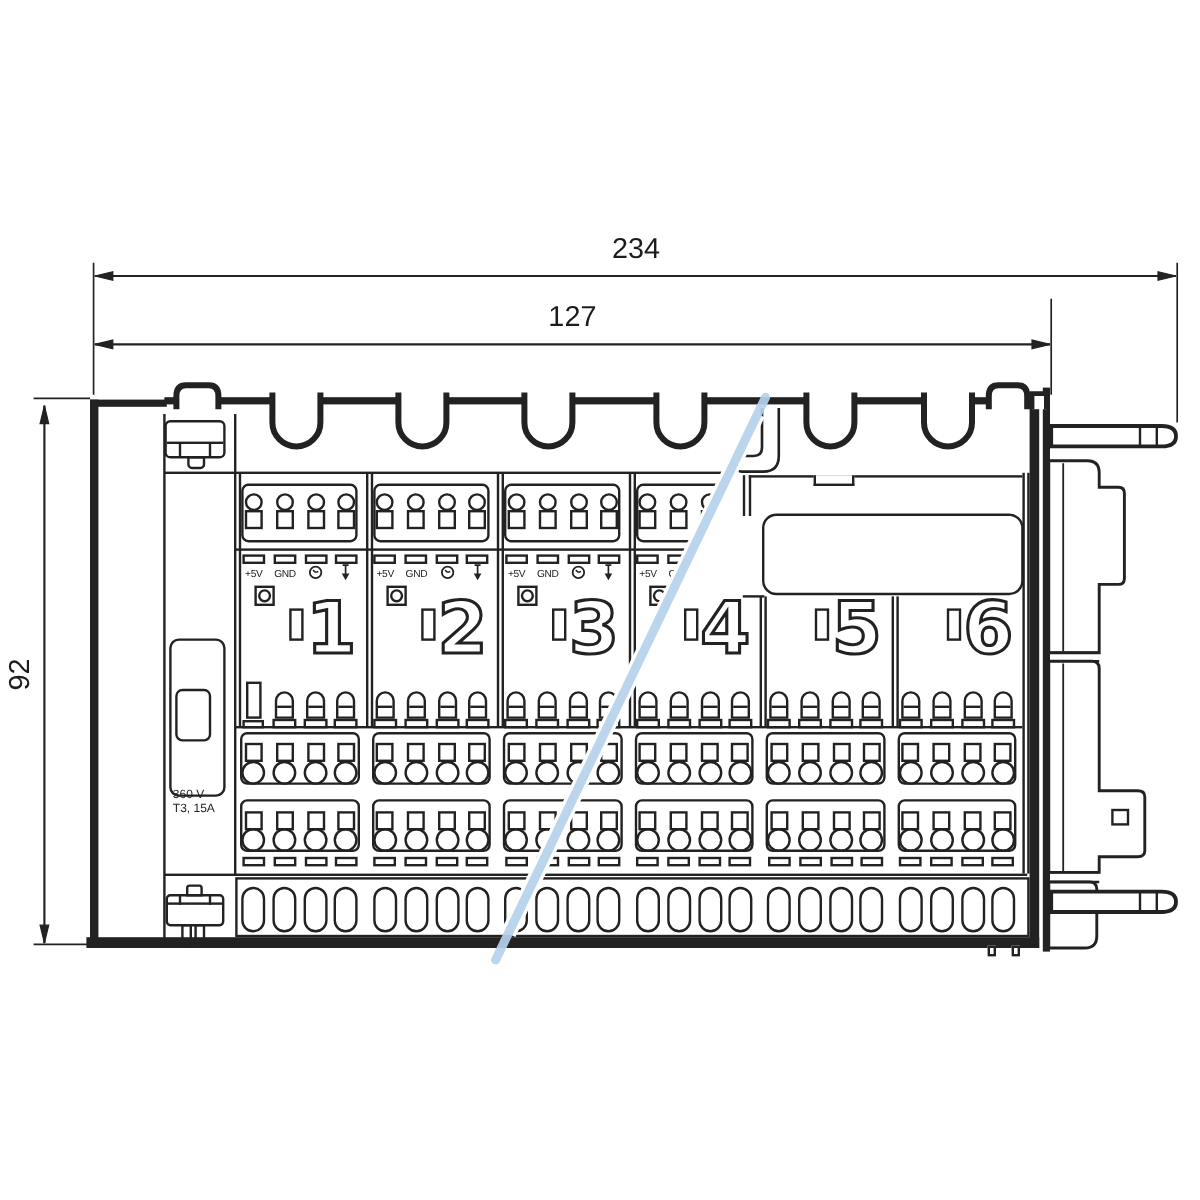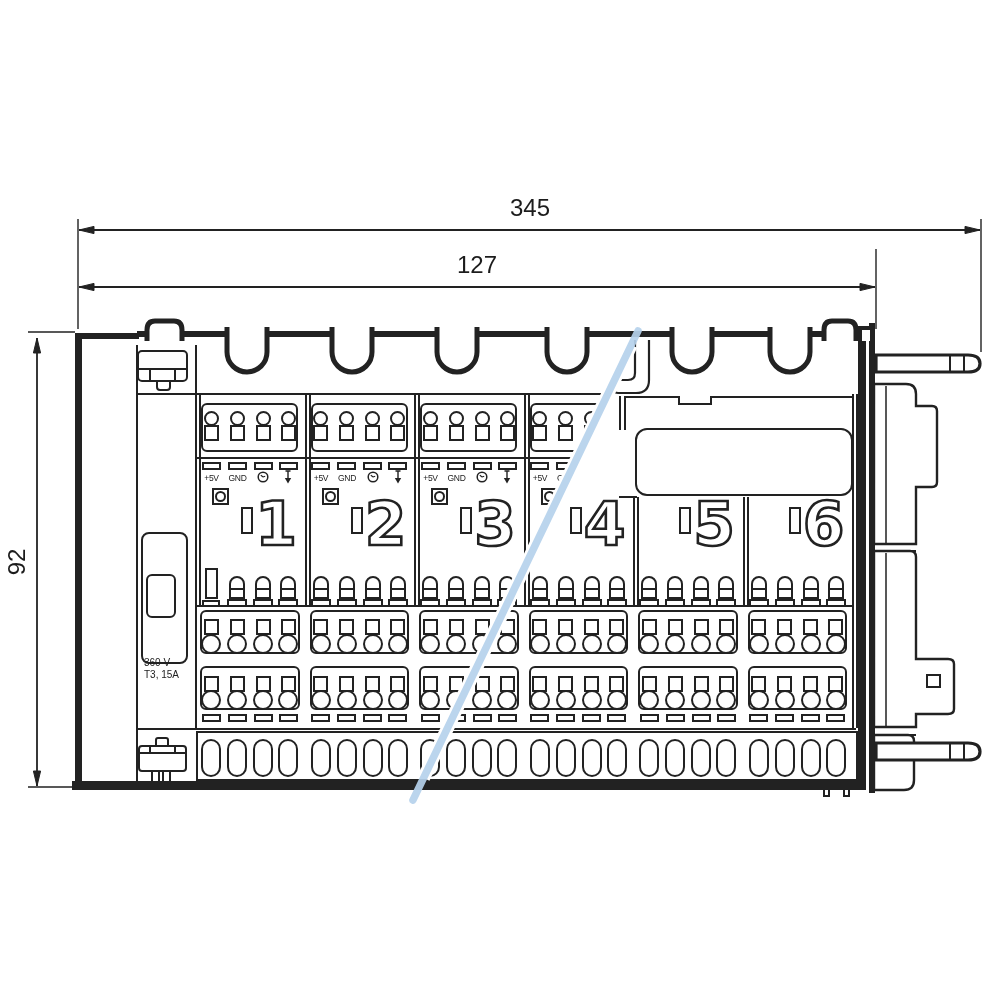"345" div.abs { text: 345 -> 234 }
